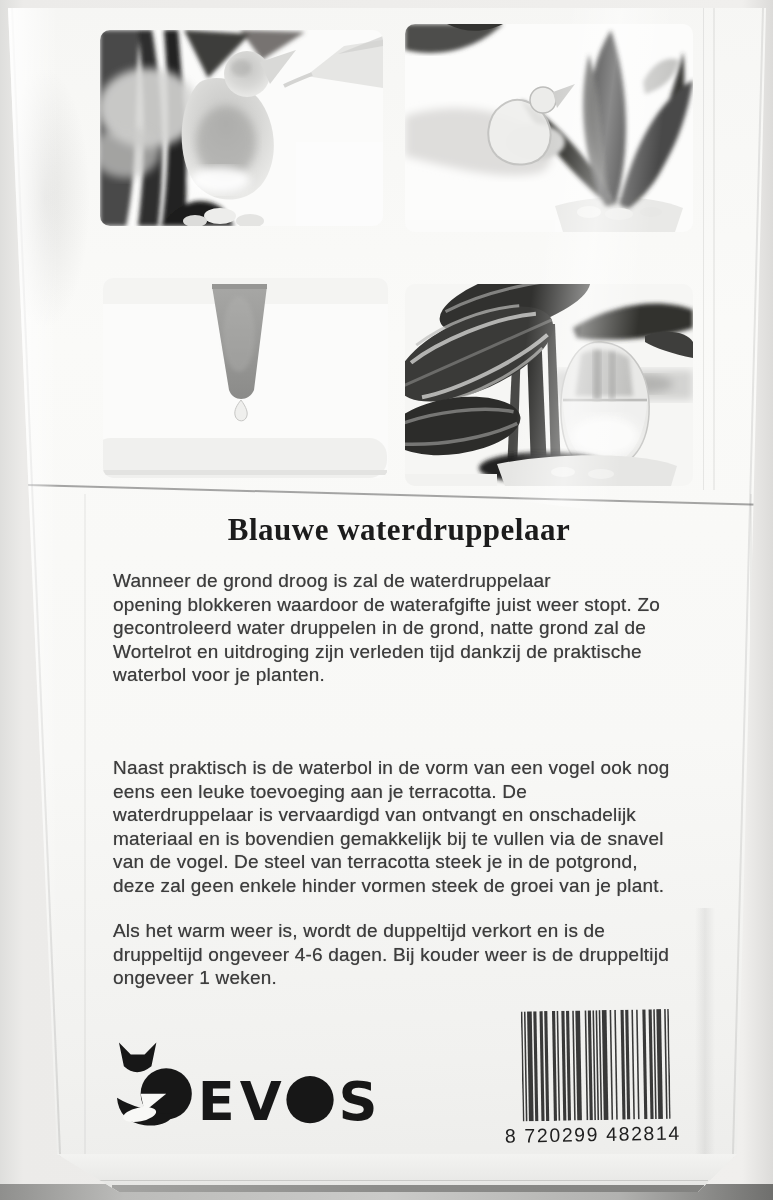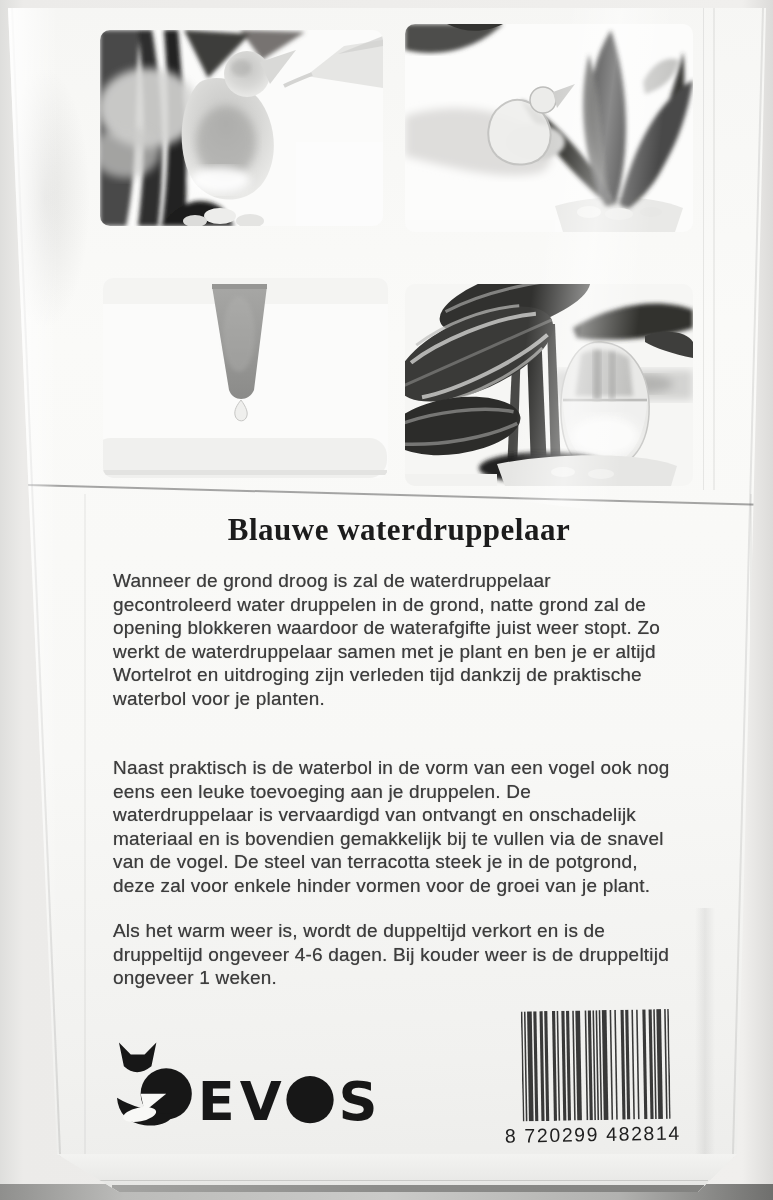"gecontroleerd water druppelen in de" div.tline { order: before "opening blokkeren waardoor de" -> after "opening blokkeren waardoor de" }
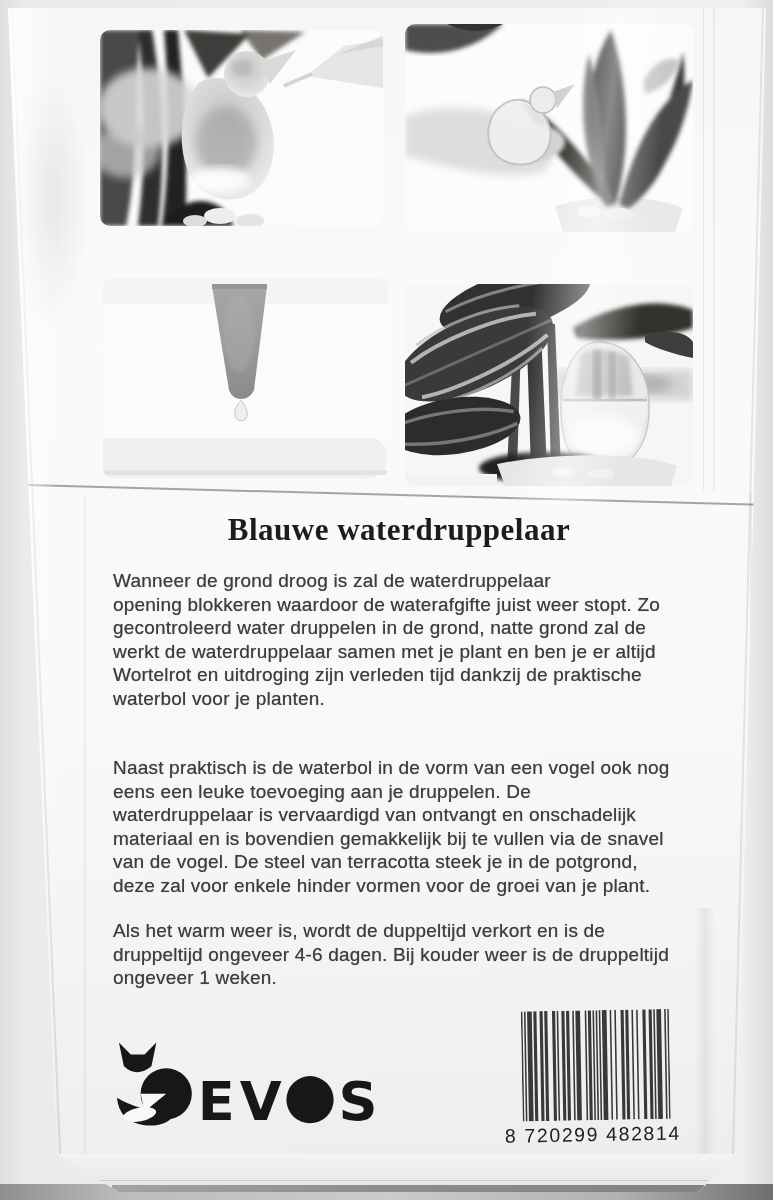"werkt de waterdruppelaar samen met" div.tline { html: <div>werkt de waterdruppelaar samen met je plant en ben je er altijd</div> -> none }
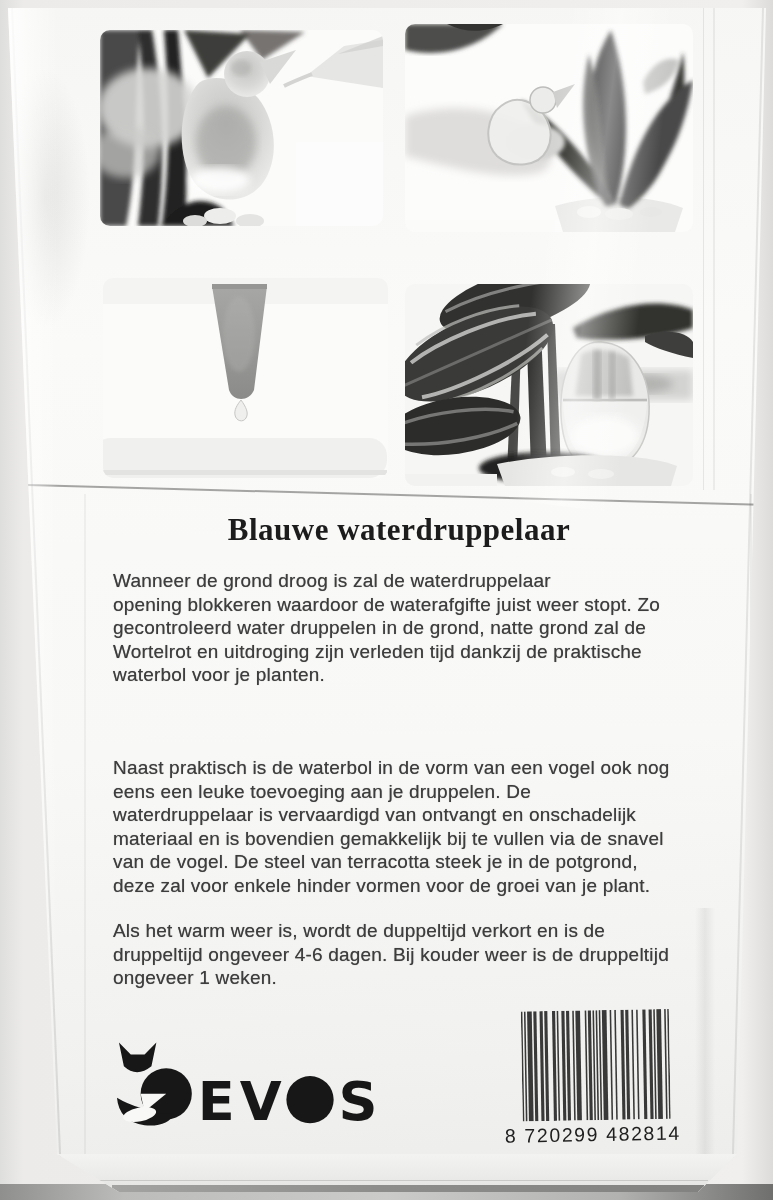"eens een leuke toevoeging aan" div.tline { text: druppelen -> terracotta }
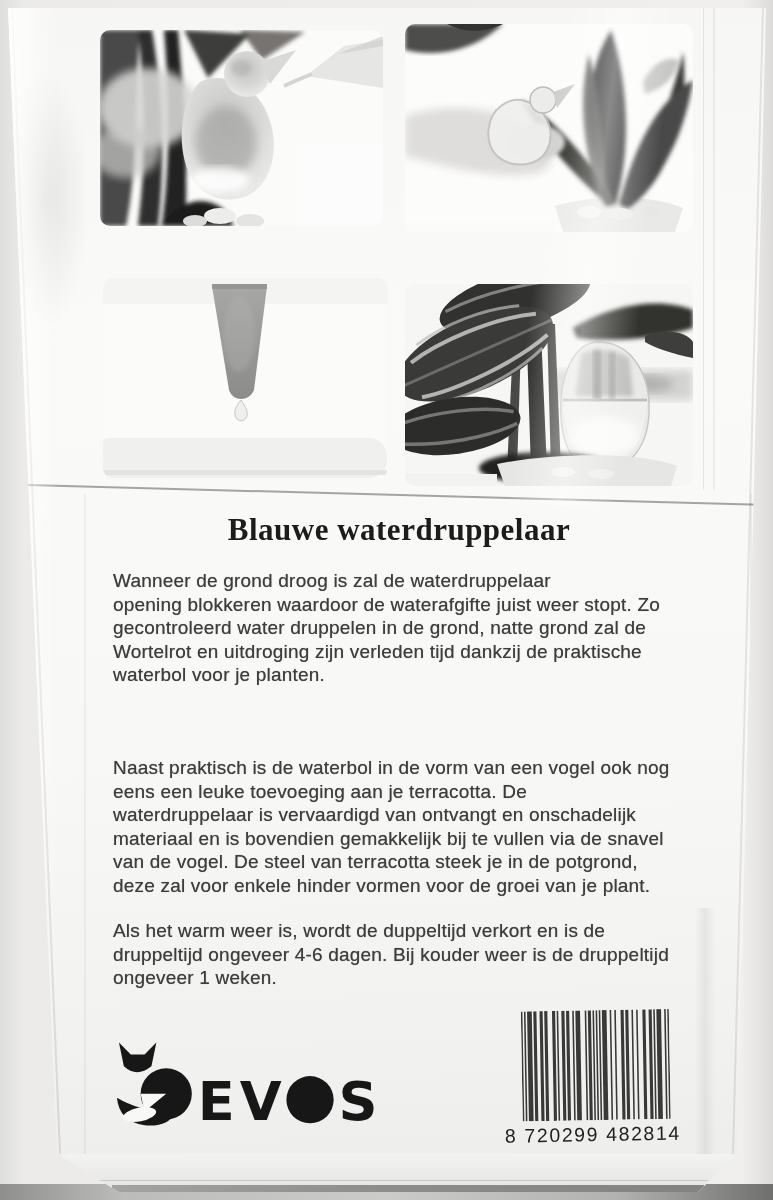"deze zal voor enkele hinder" div.tline { text: voor enkele hinder vormen voor -> geen enkele hinder vormen steek }
